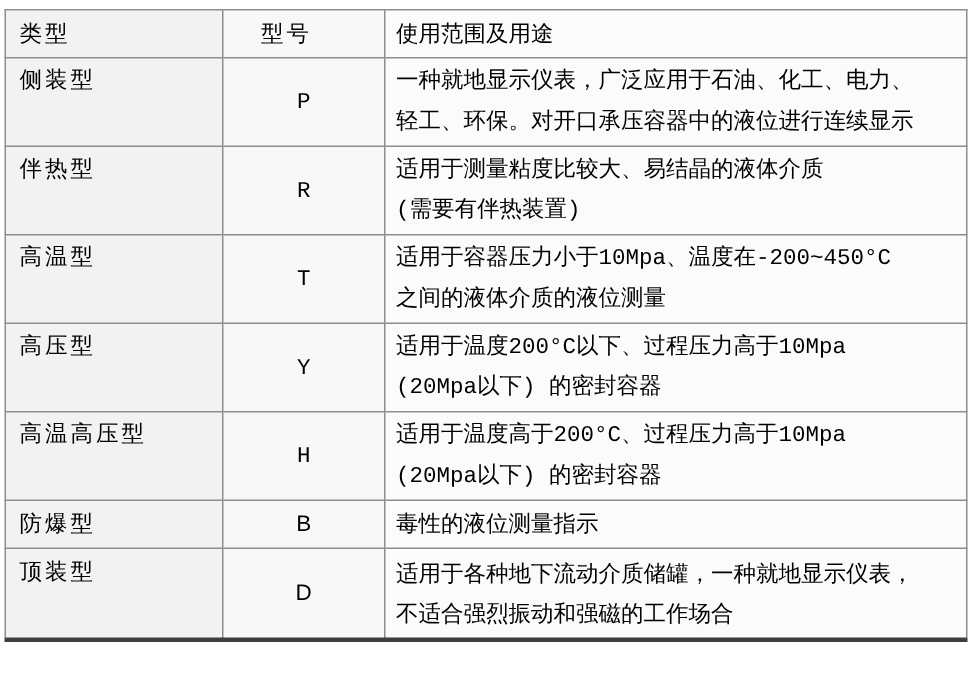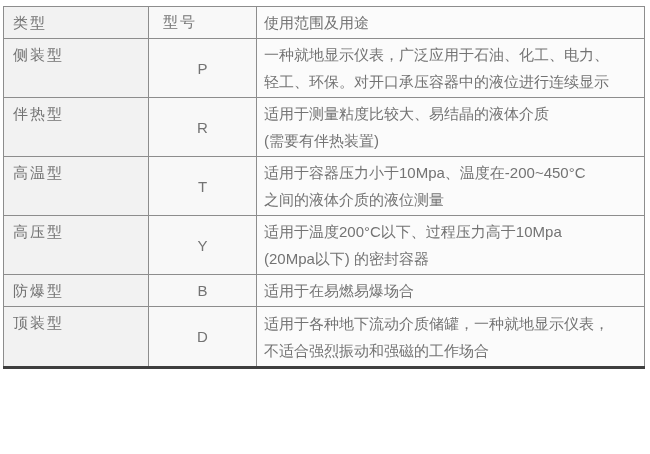"类型" th, td { color: #737373 -> #000000 }
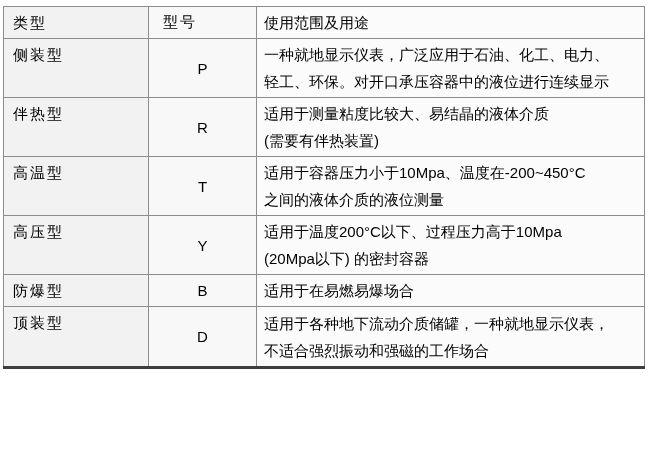"型号" th.cell-model { padding-left: 14px -> 25px }
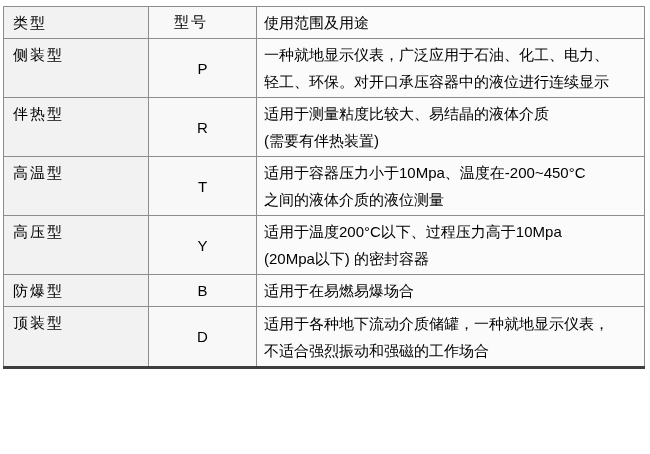"侧装型" tr.h-two { font-family: none -> Liberation Mono, monospace }
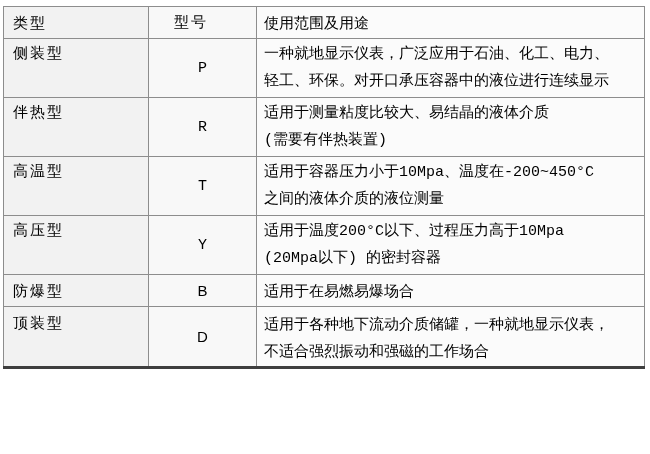"高温高压型" tr.h-two { html: none -> <tr> <td>高温高压型</td> <td>H</td> <td> <div>适用于温度高于200°C、过程压力高于10Mpa</div> <div>(20Mpa以下) 的密封容器</div> </td> </tr> }
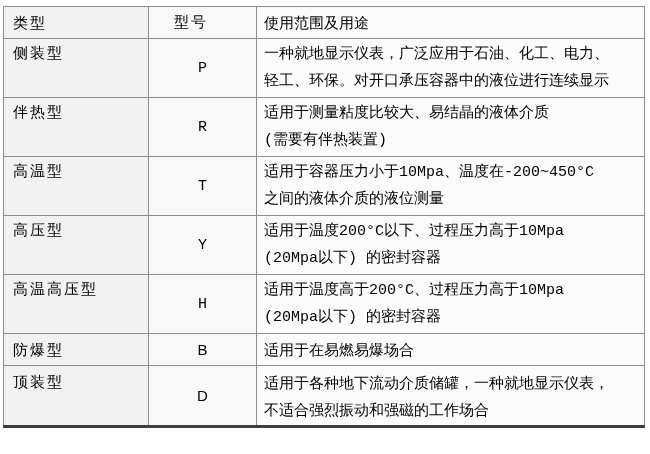"适用于在易燃易爆场合" div.usage-line { text: 适用于在易燃易爆场合 -> 毒性的液位测量指示 }
